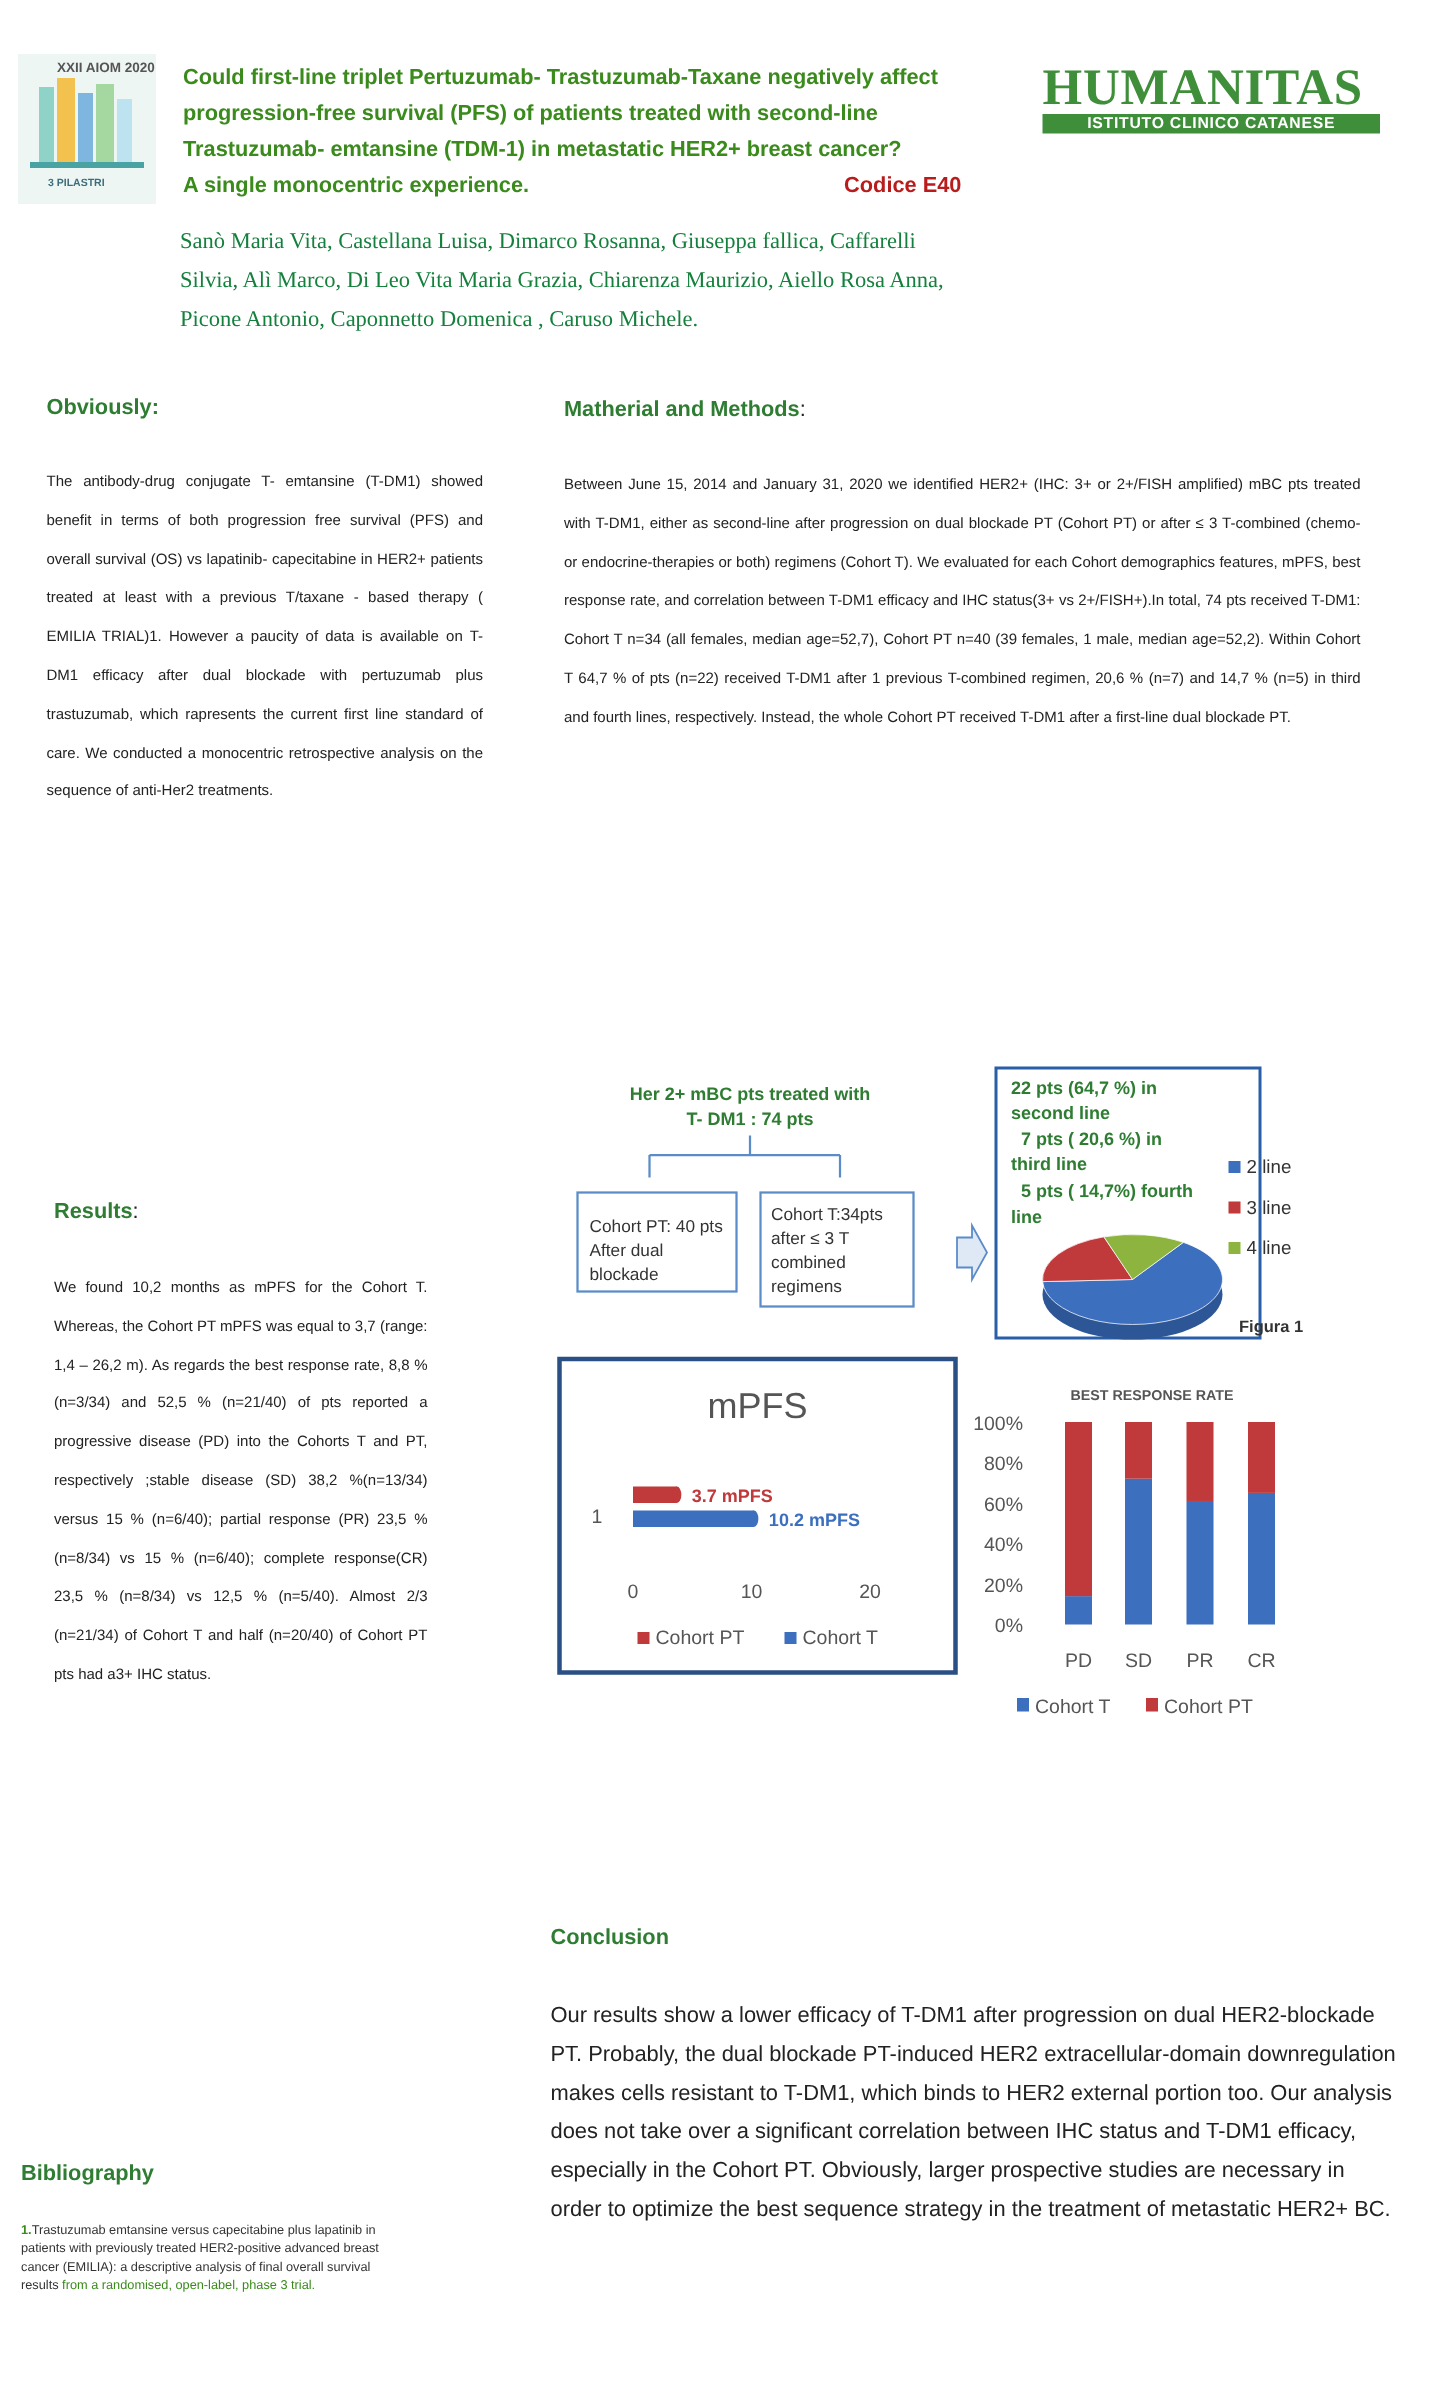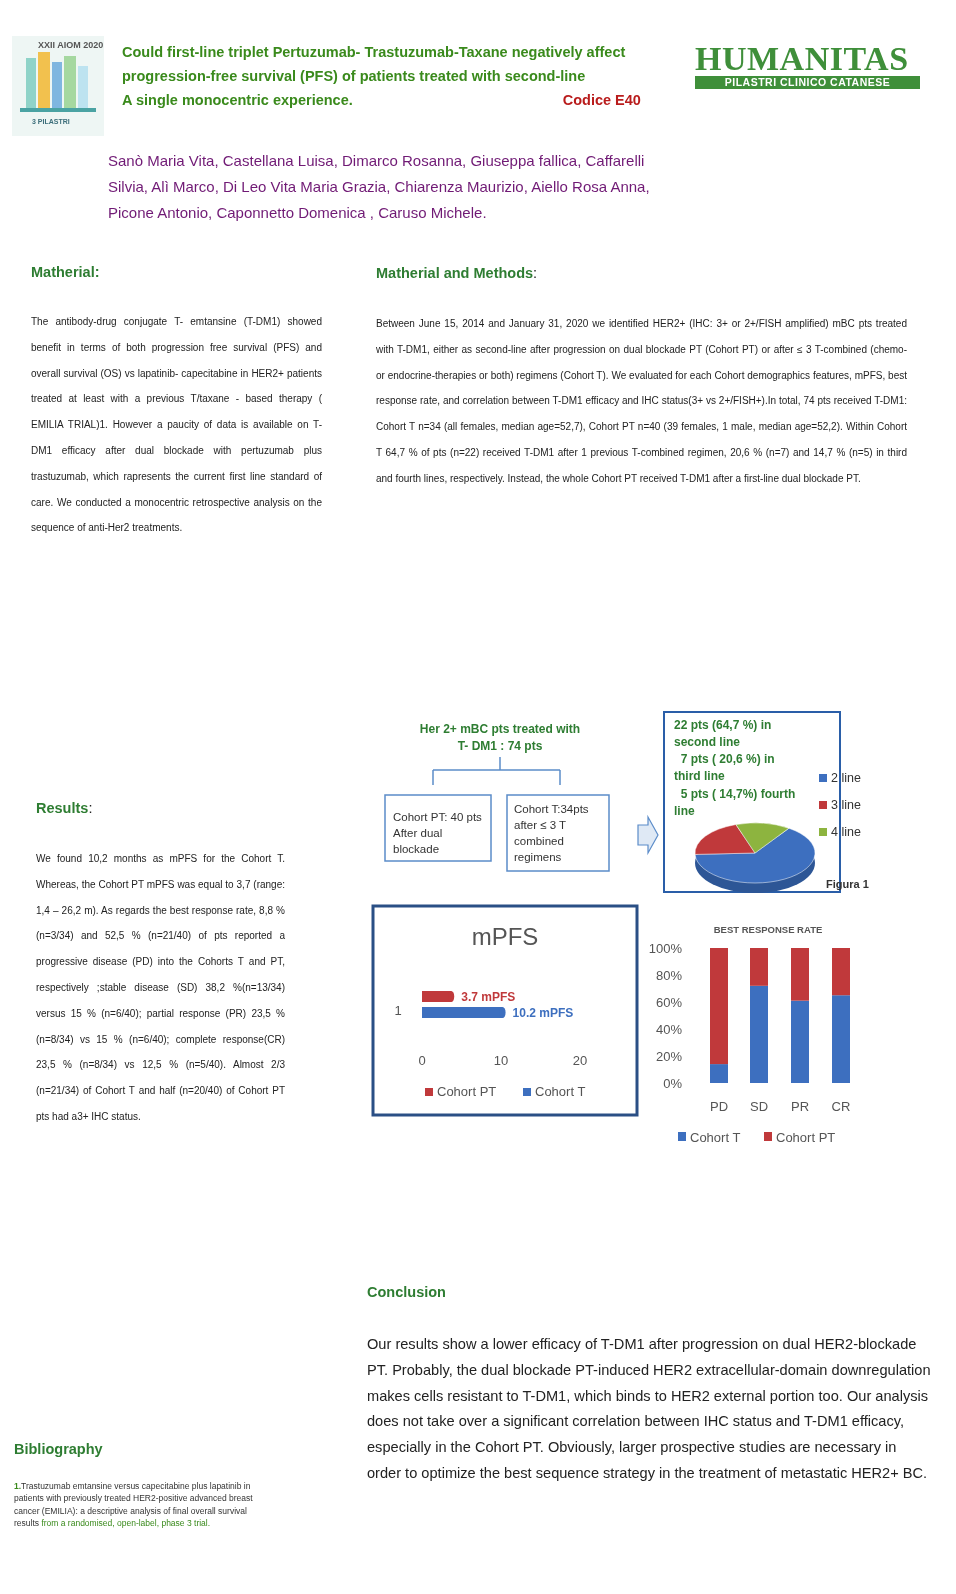"PILASTRI CLINICO CATANESE" div.bar { text: PILASTRI -> ISTITUTO }
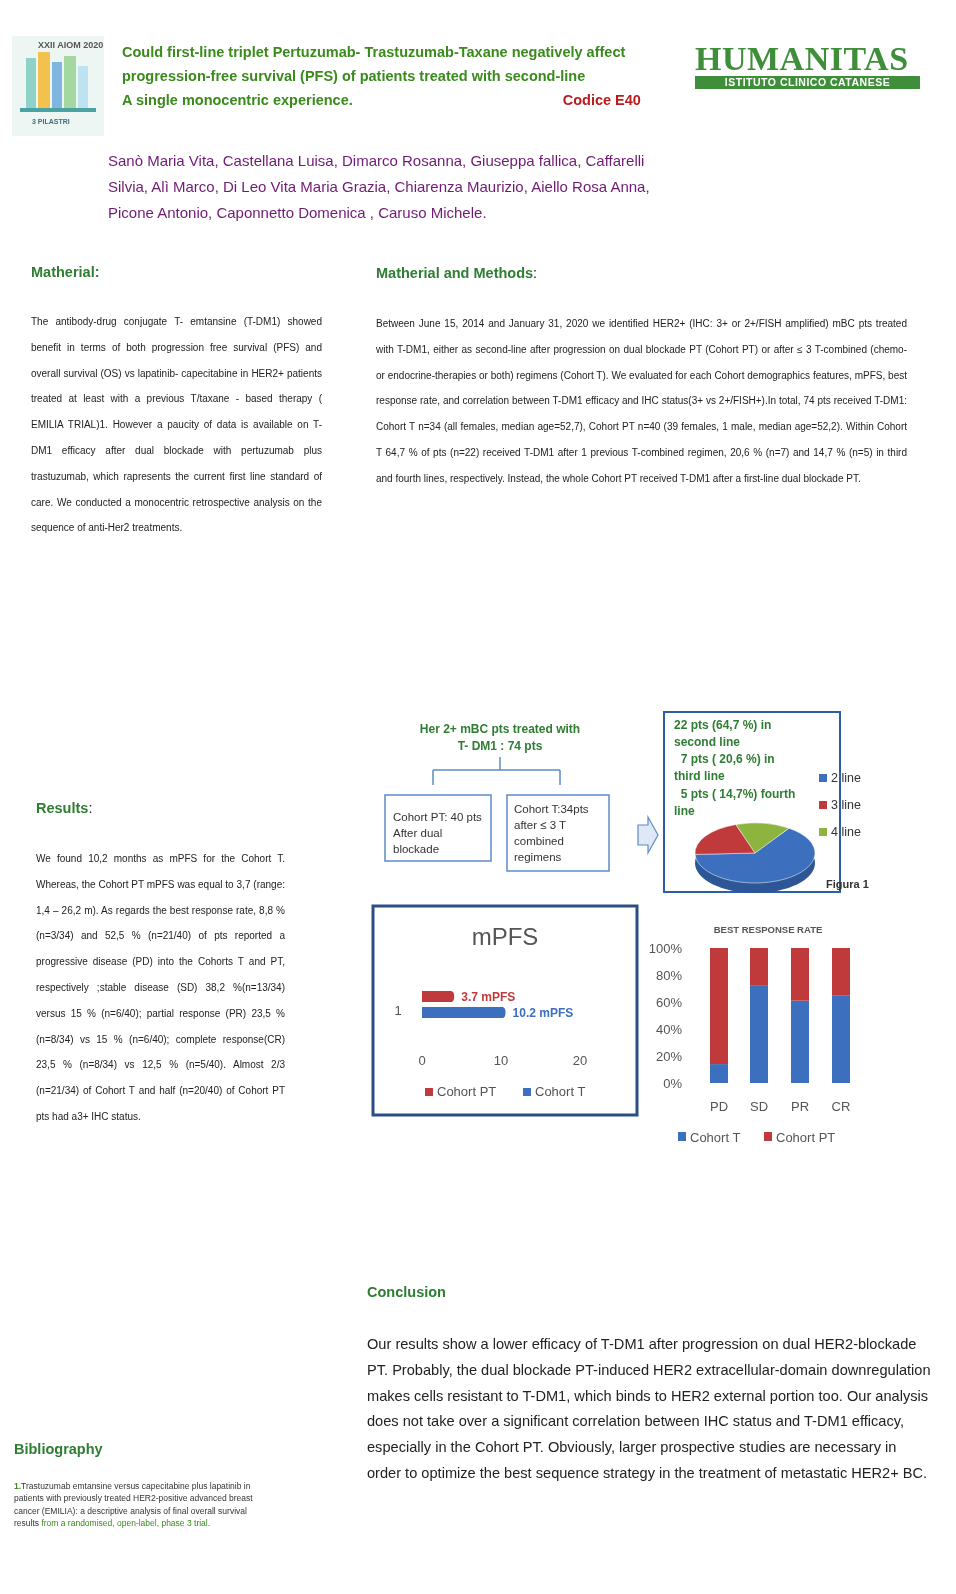"Trastuzumab- emtansine (TDM-1) in" div { html: none -> <div>Trastuzumab- emtansine (TDM-1) in metastatic HER2+ breast cancer?</div> }
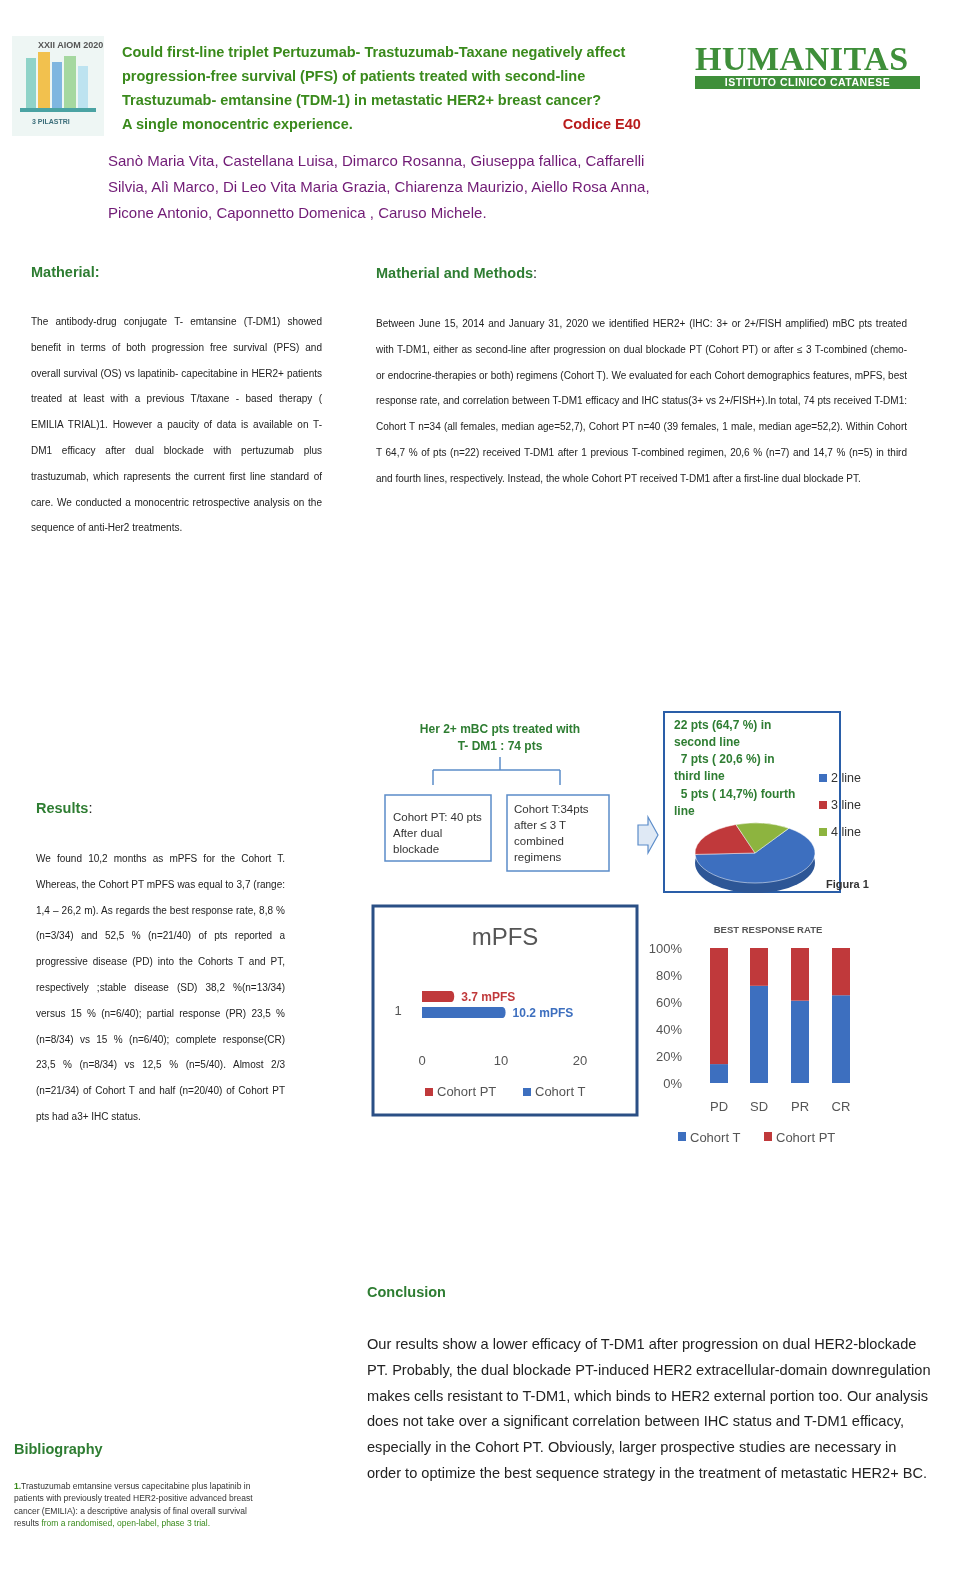"Sanò Maria Vita, Castellana Luisa," .authors { color: #701a75 -> #15803d; font-family: none -> Liberation Serif, serif; left: 108px -> 120px }
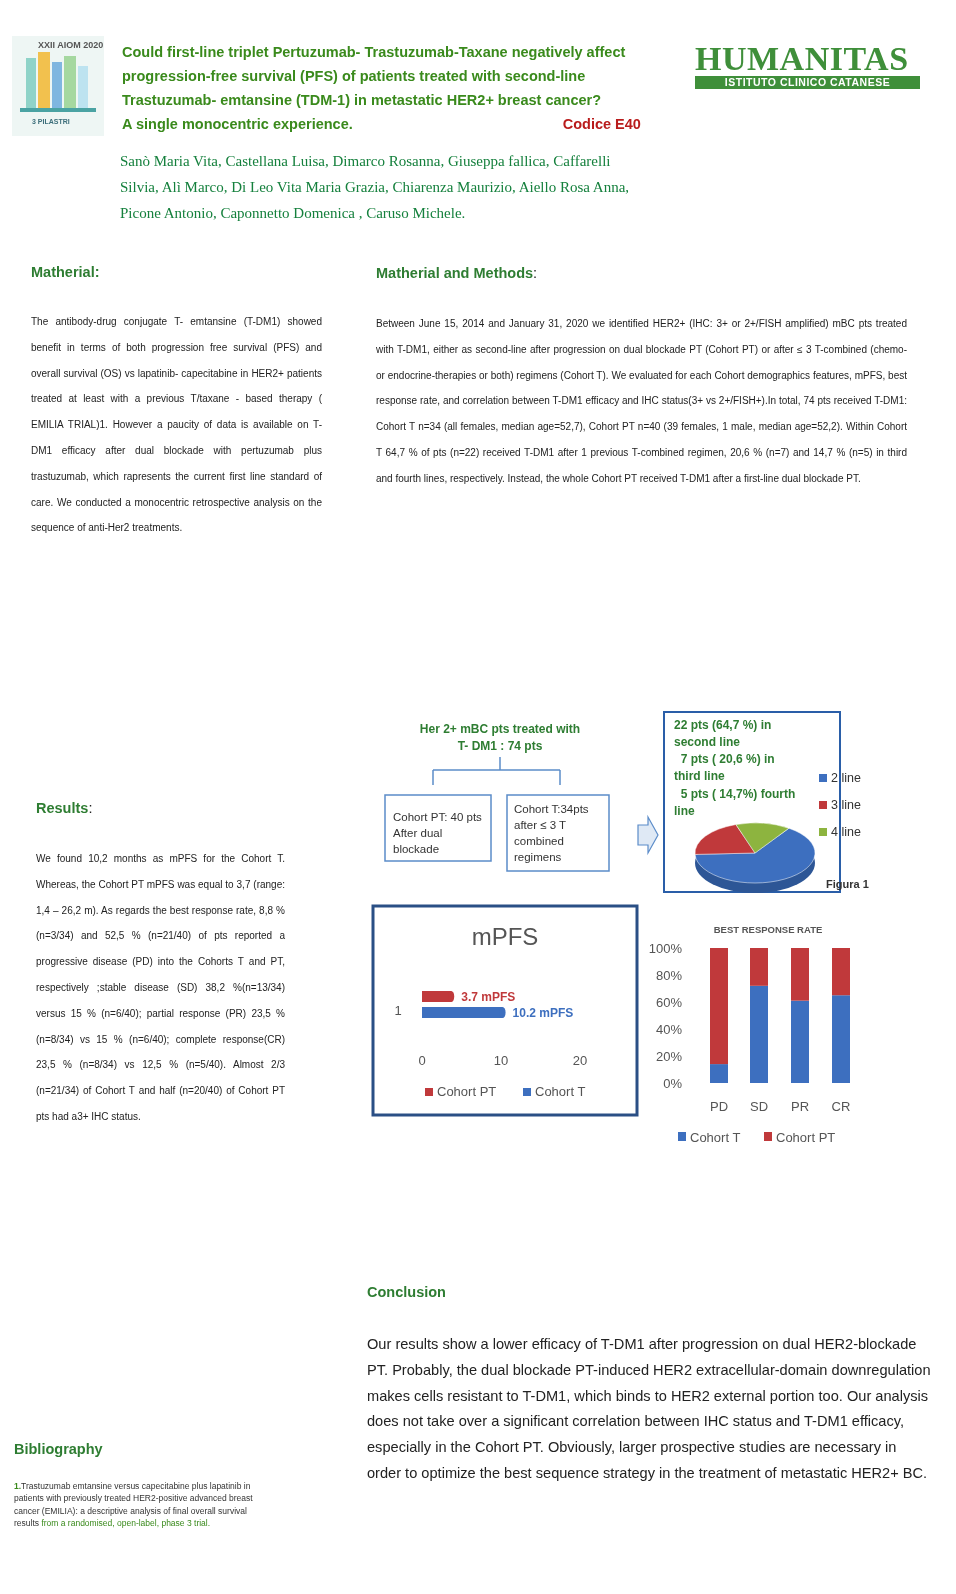"Matherial:" div.abs { text: Matherial -> Obviously }
